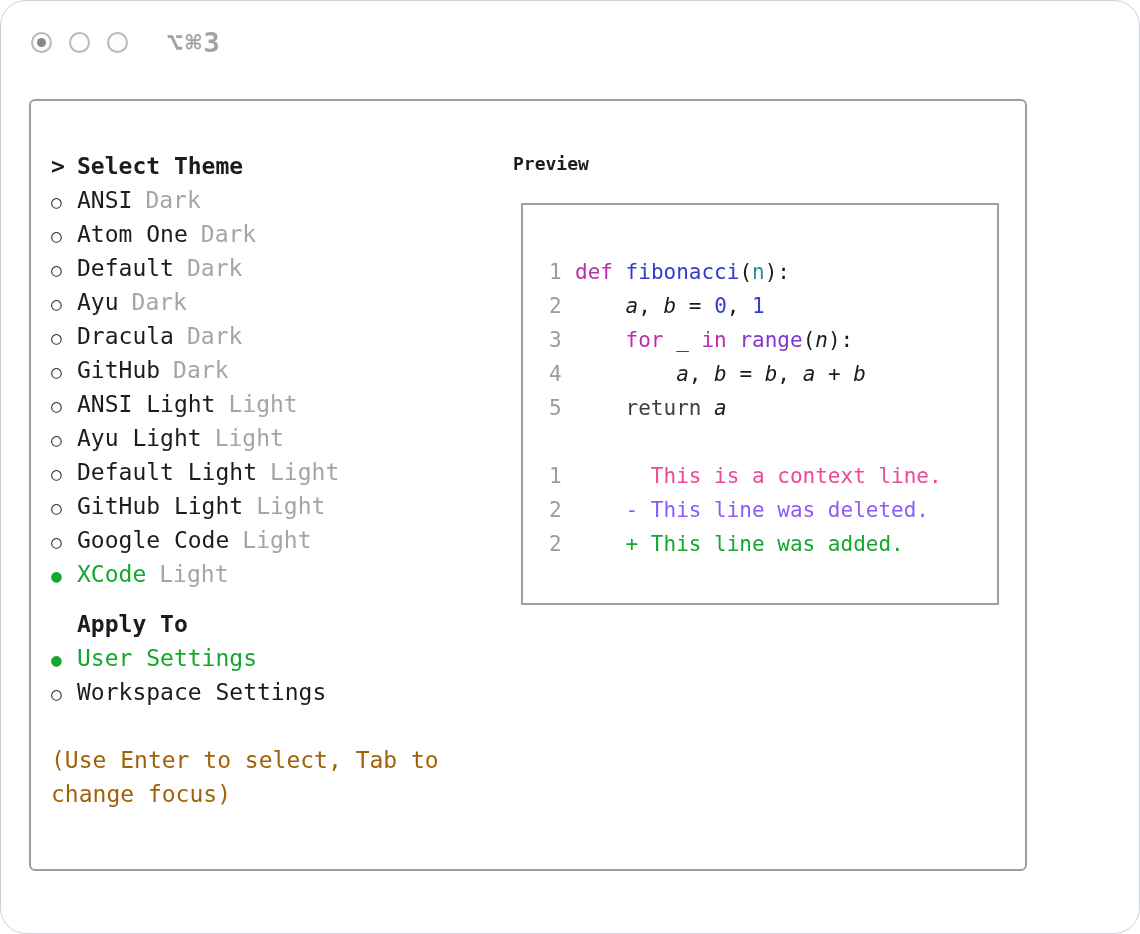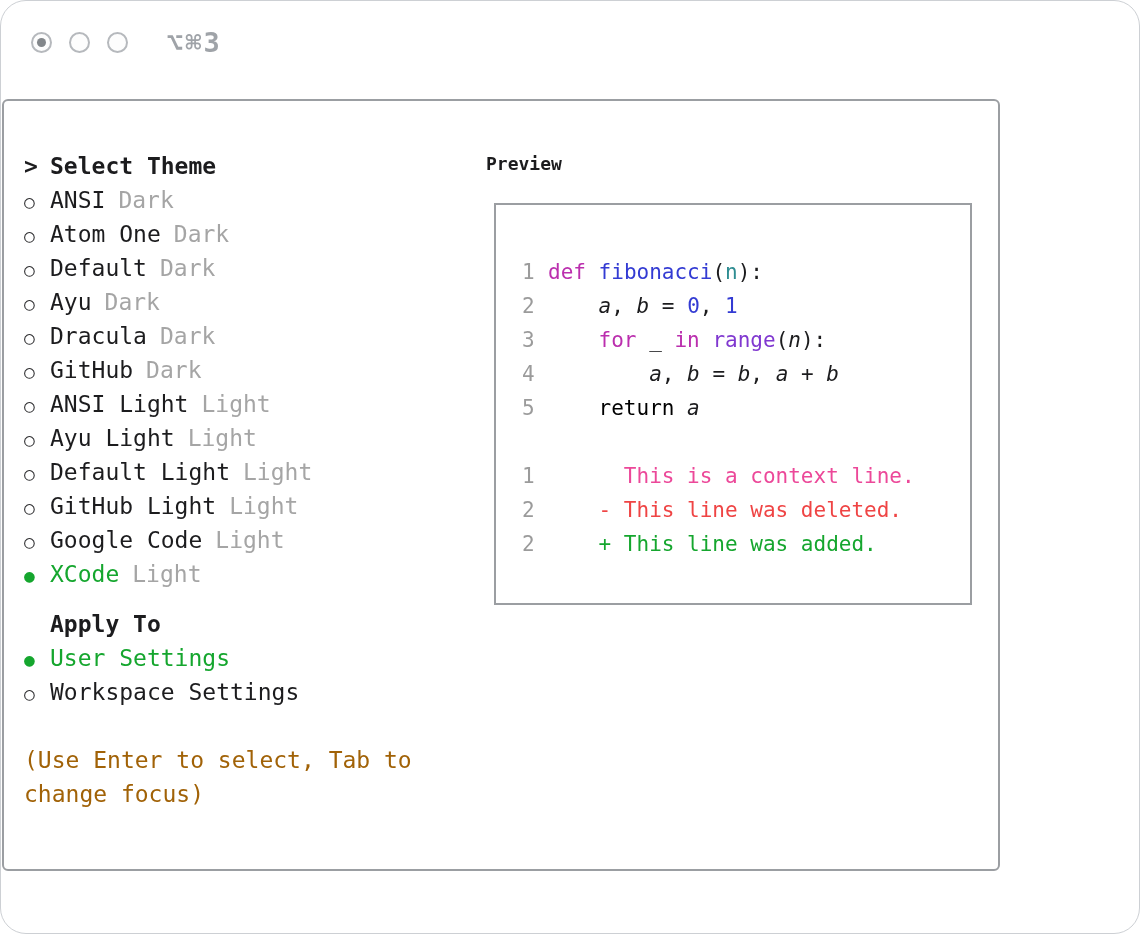"> Select Theme" .panel { left: 1px -> 28px }
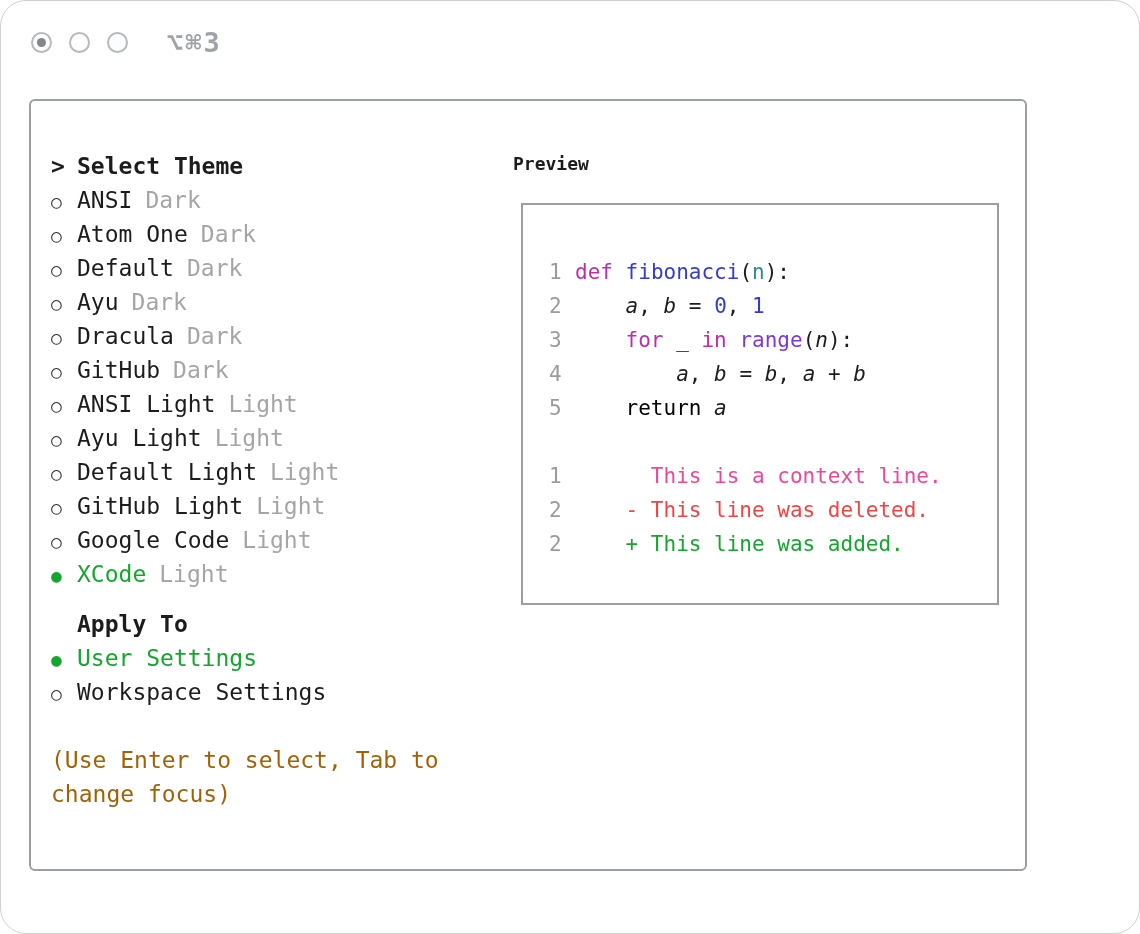"return" span { color: #000000 -> #404040 }
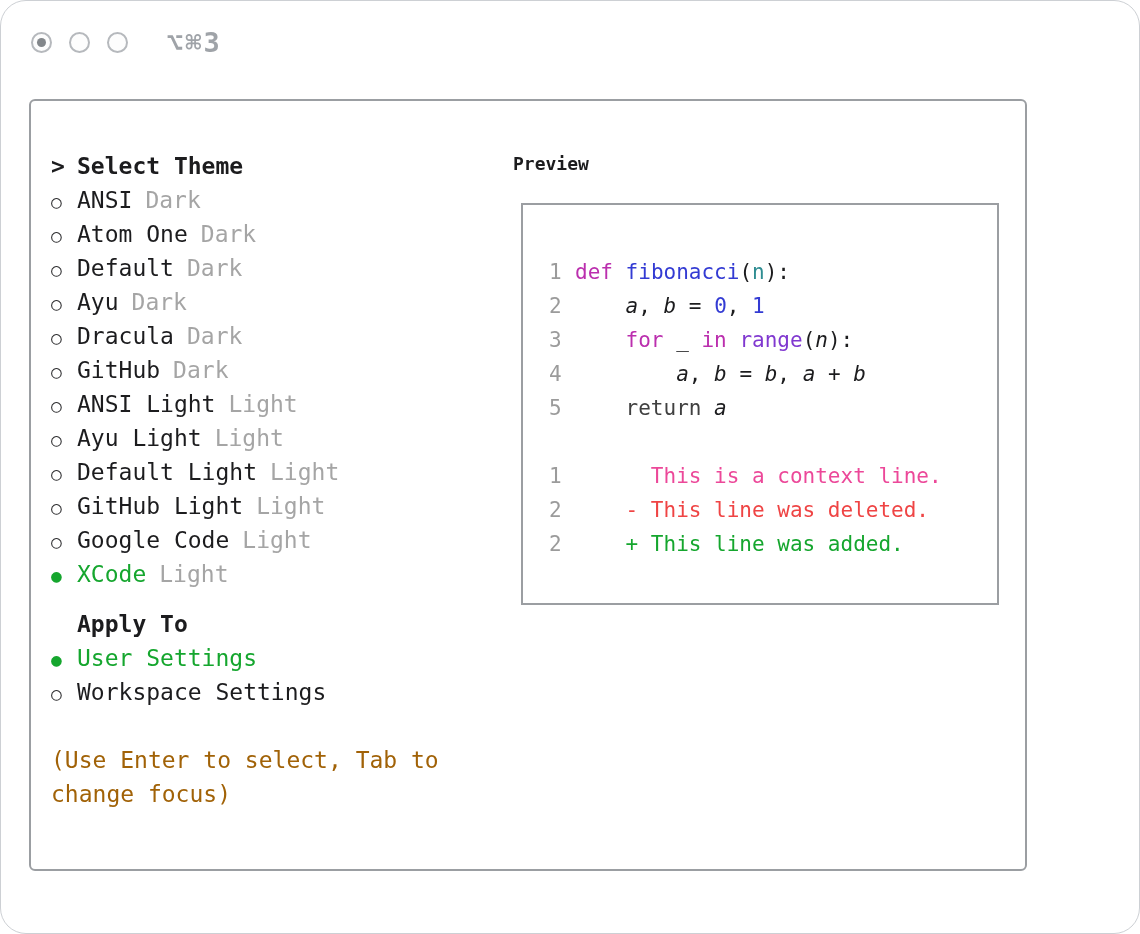"- This line was deleted." span { color: #ef4444 -> #8b5cf6 }
